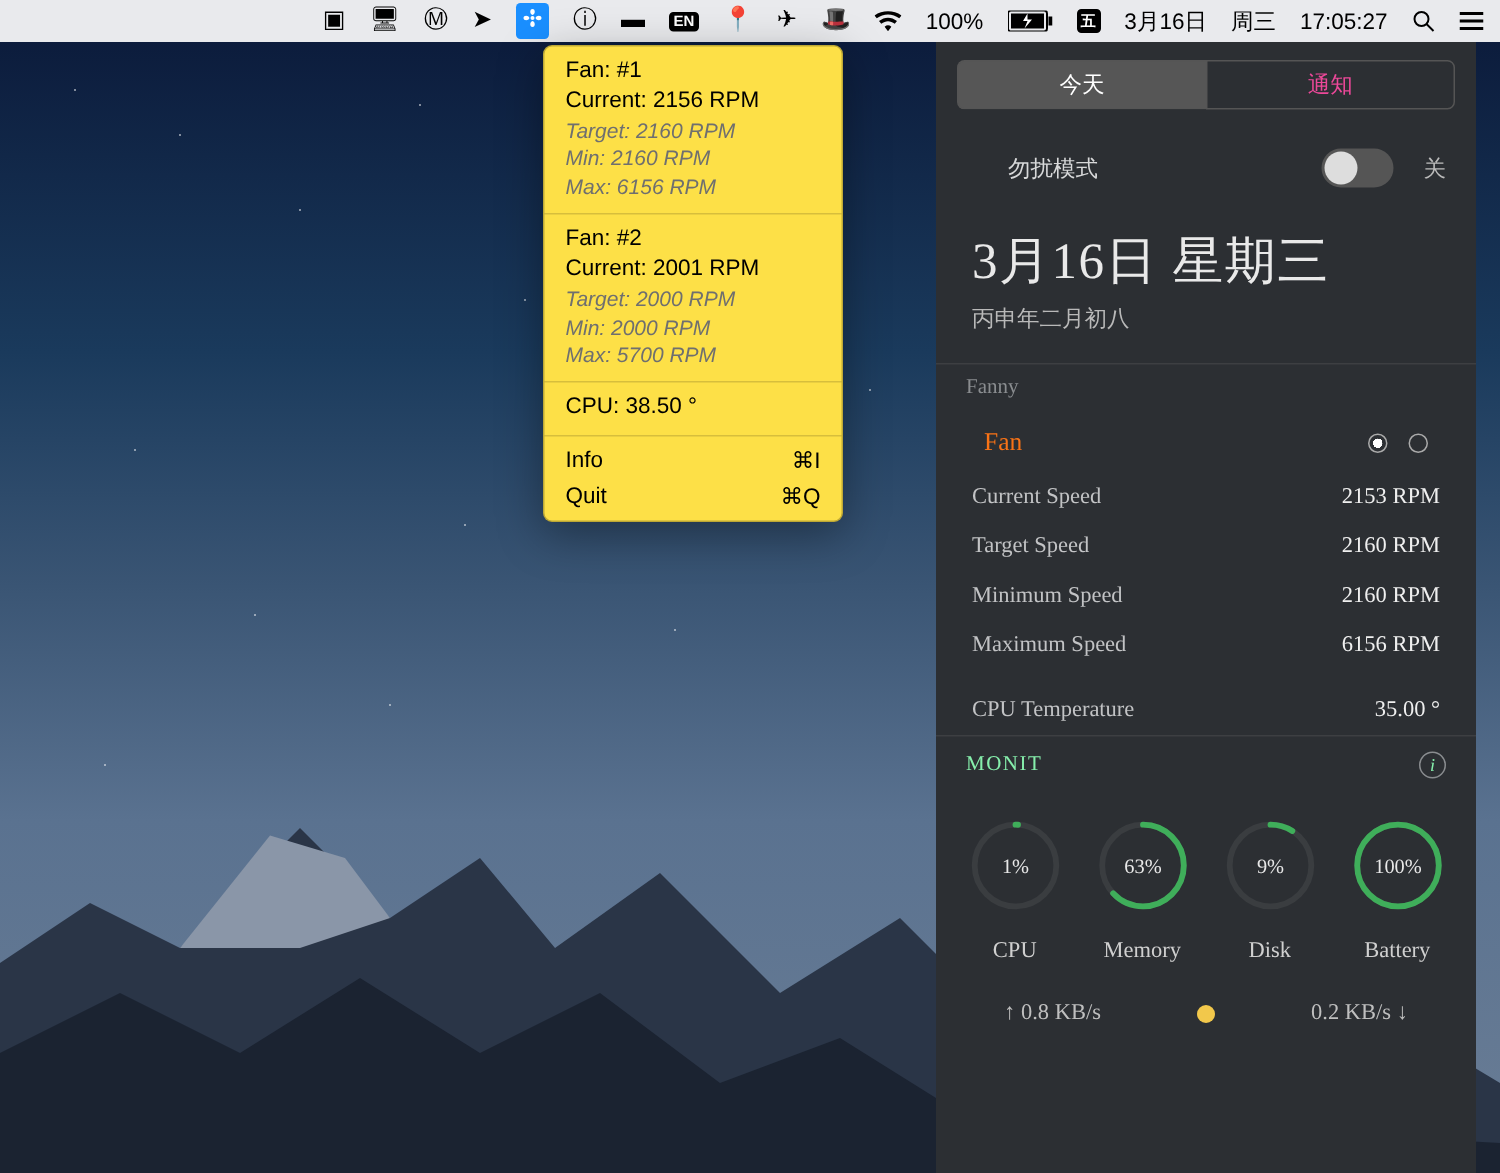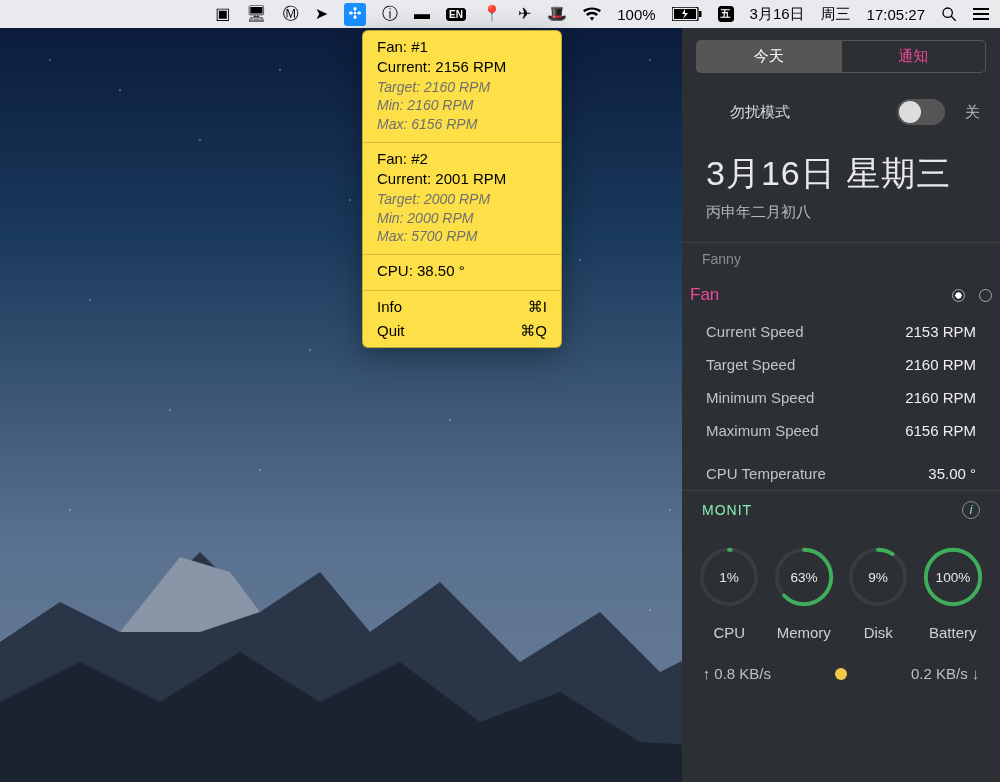"今天" .nc { font-family: none -> Liberation Serif, serif; right: 0 -> 16px; width: 318px -> 360px }
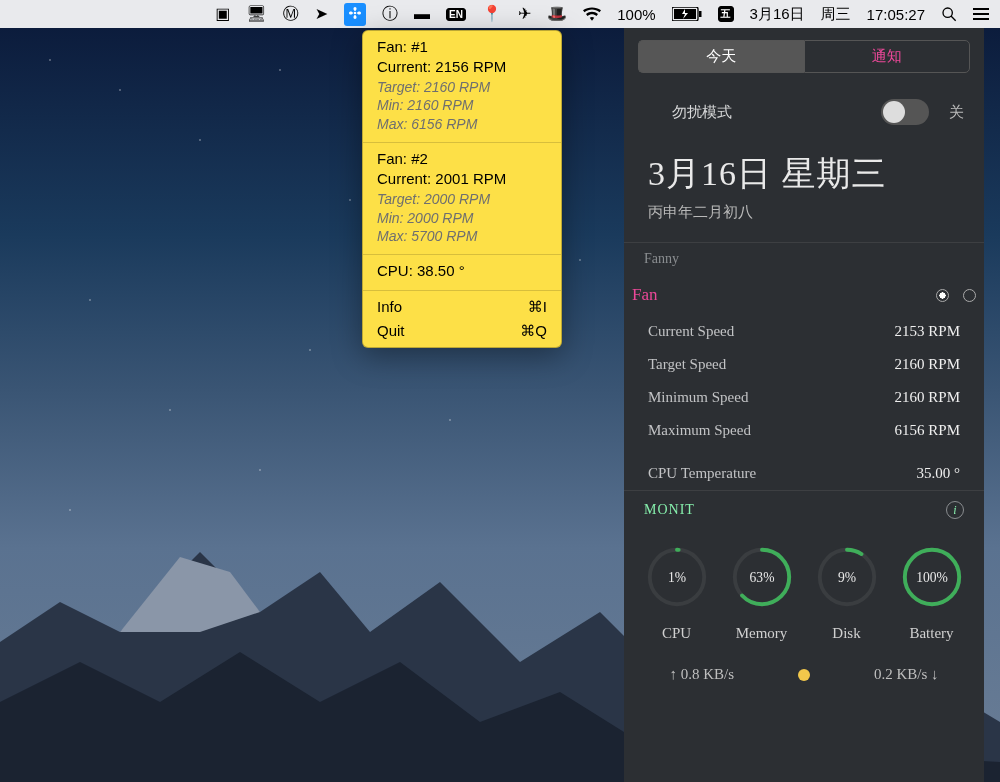"Fan" .fan-head { color: #ec4899 -> #f97316; padding: 10px 8px -> 10px 32px }
